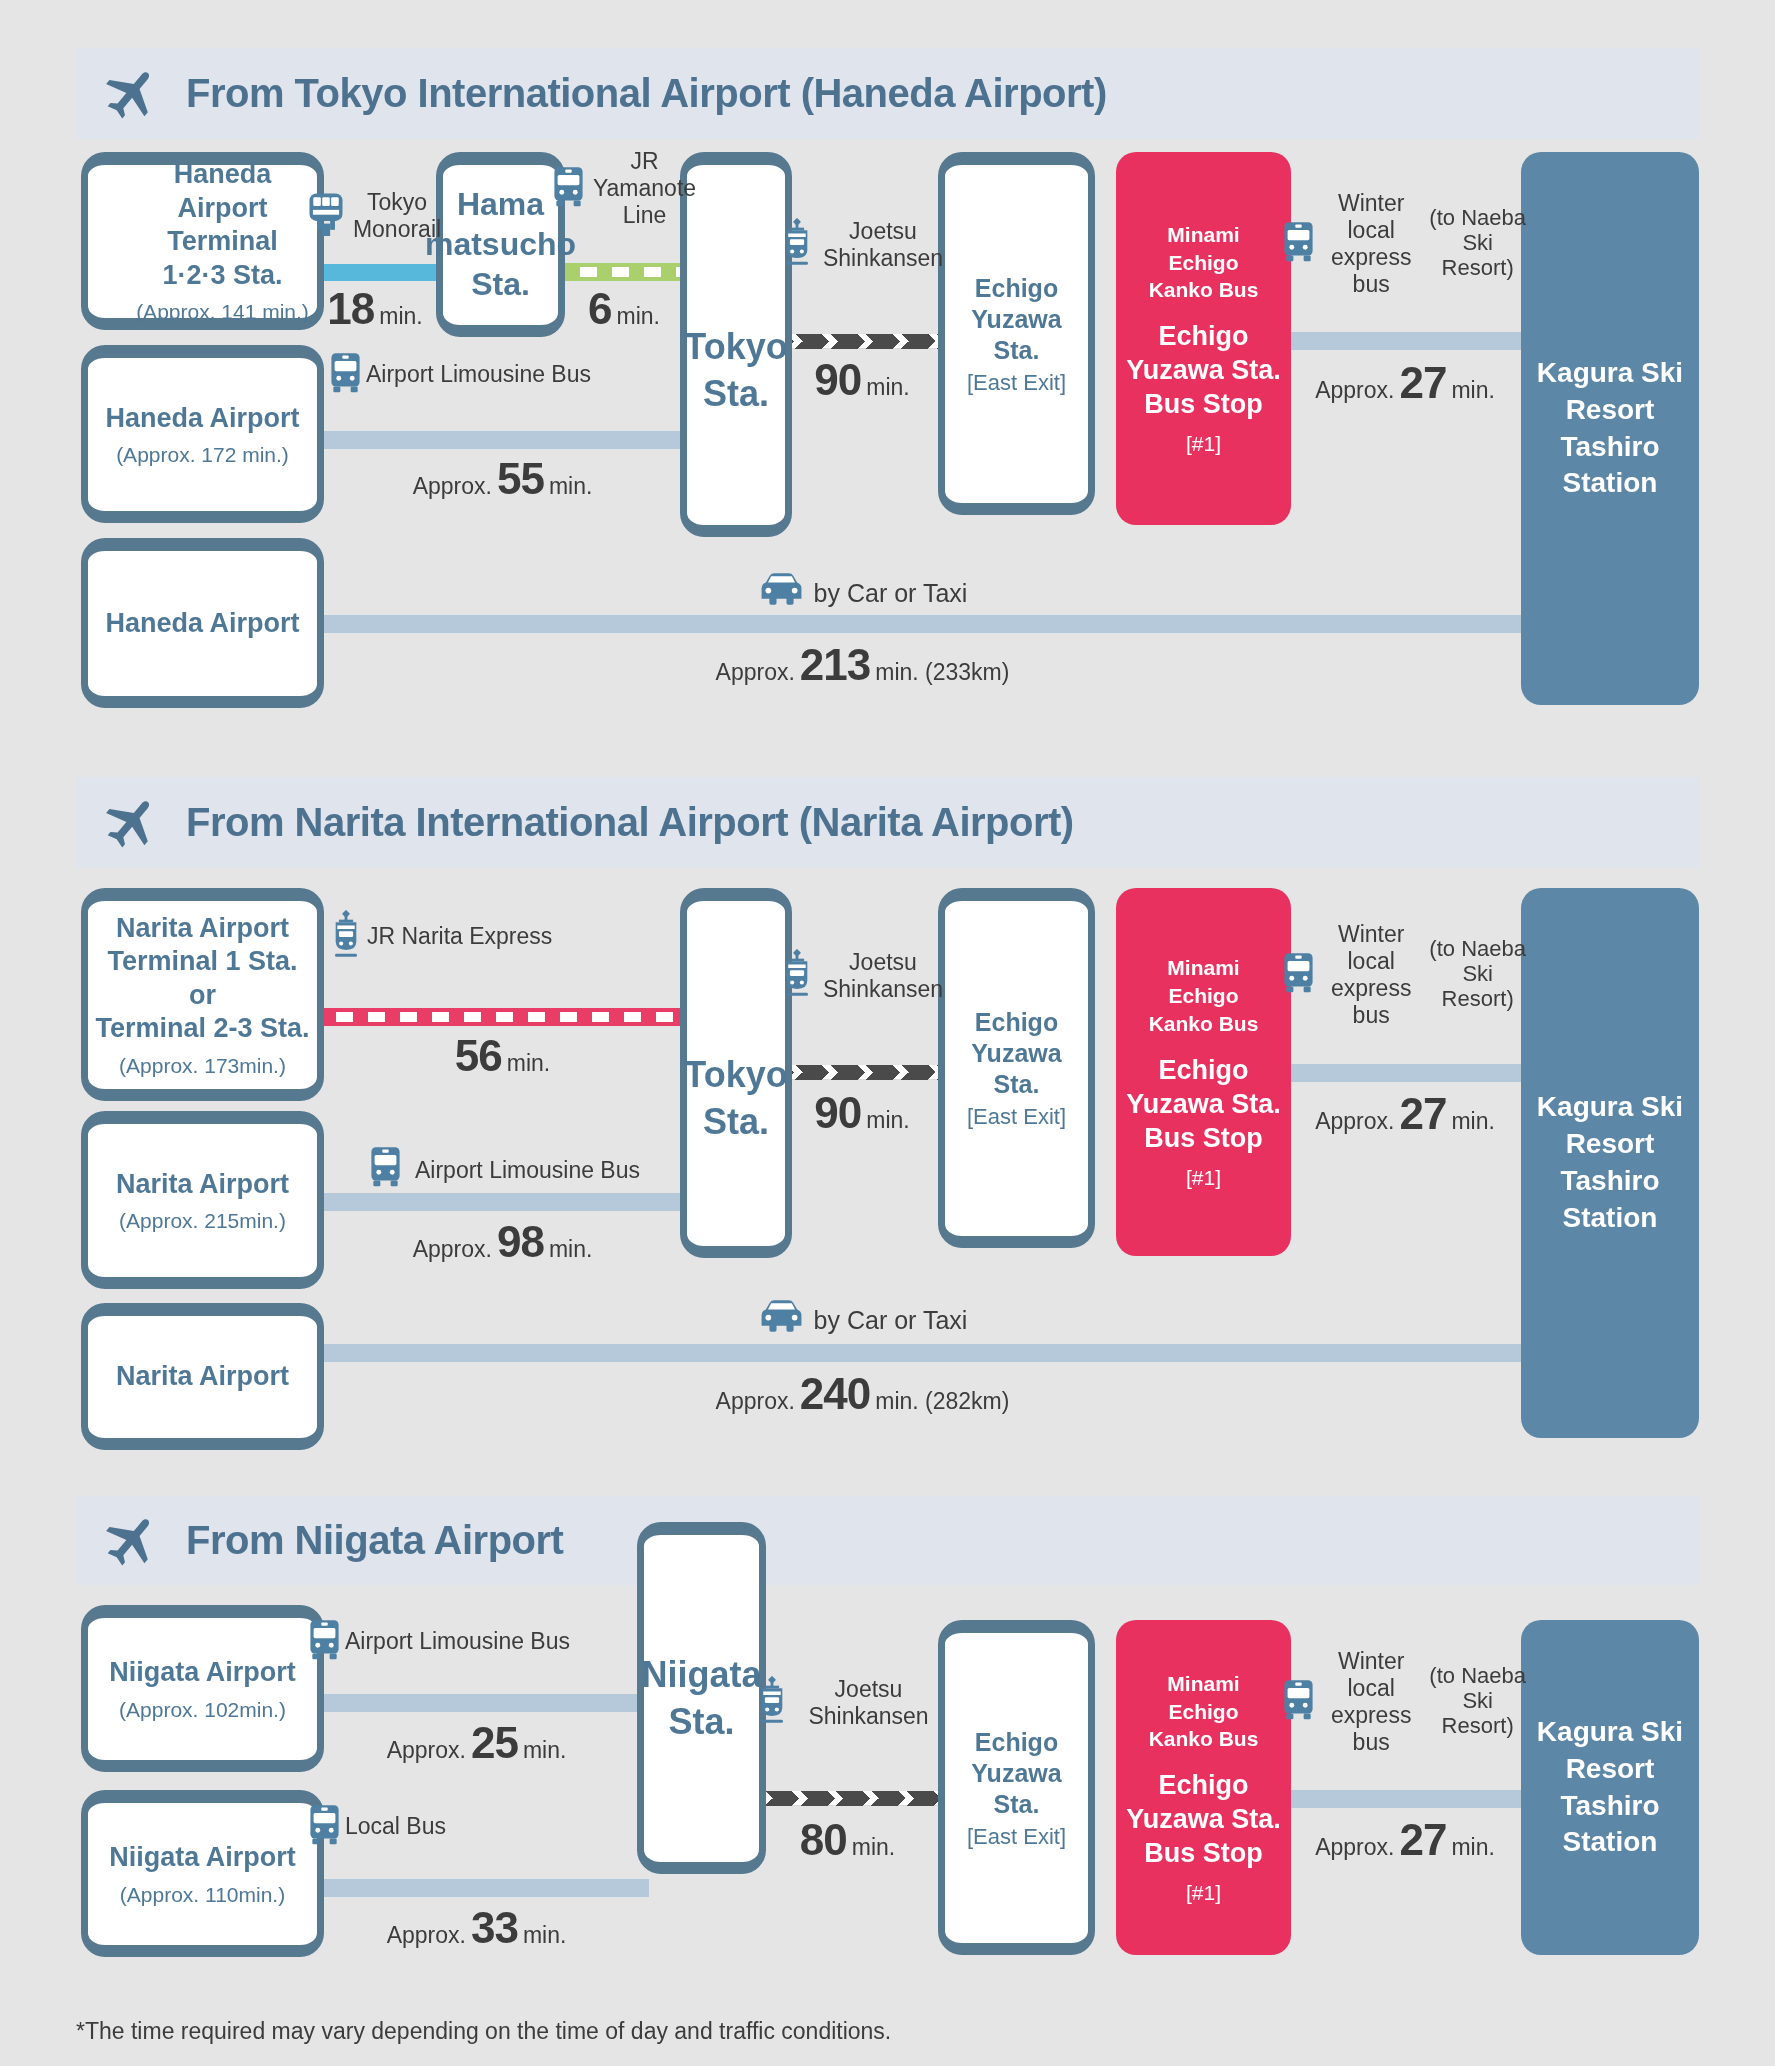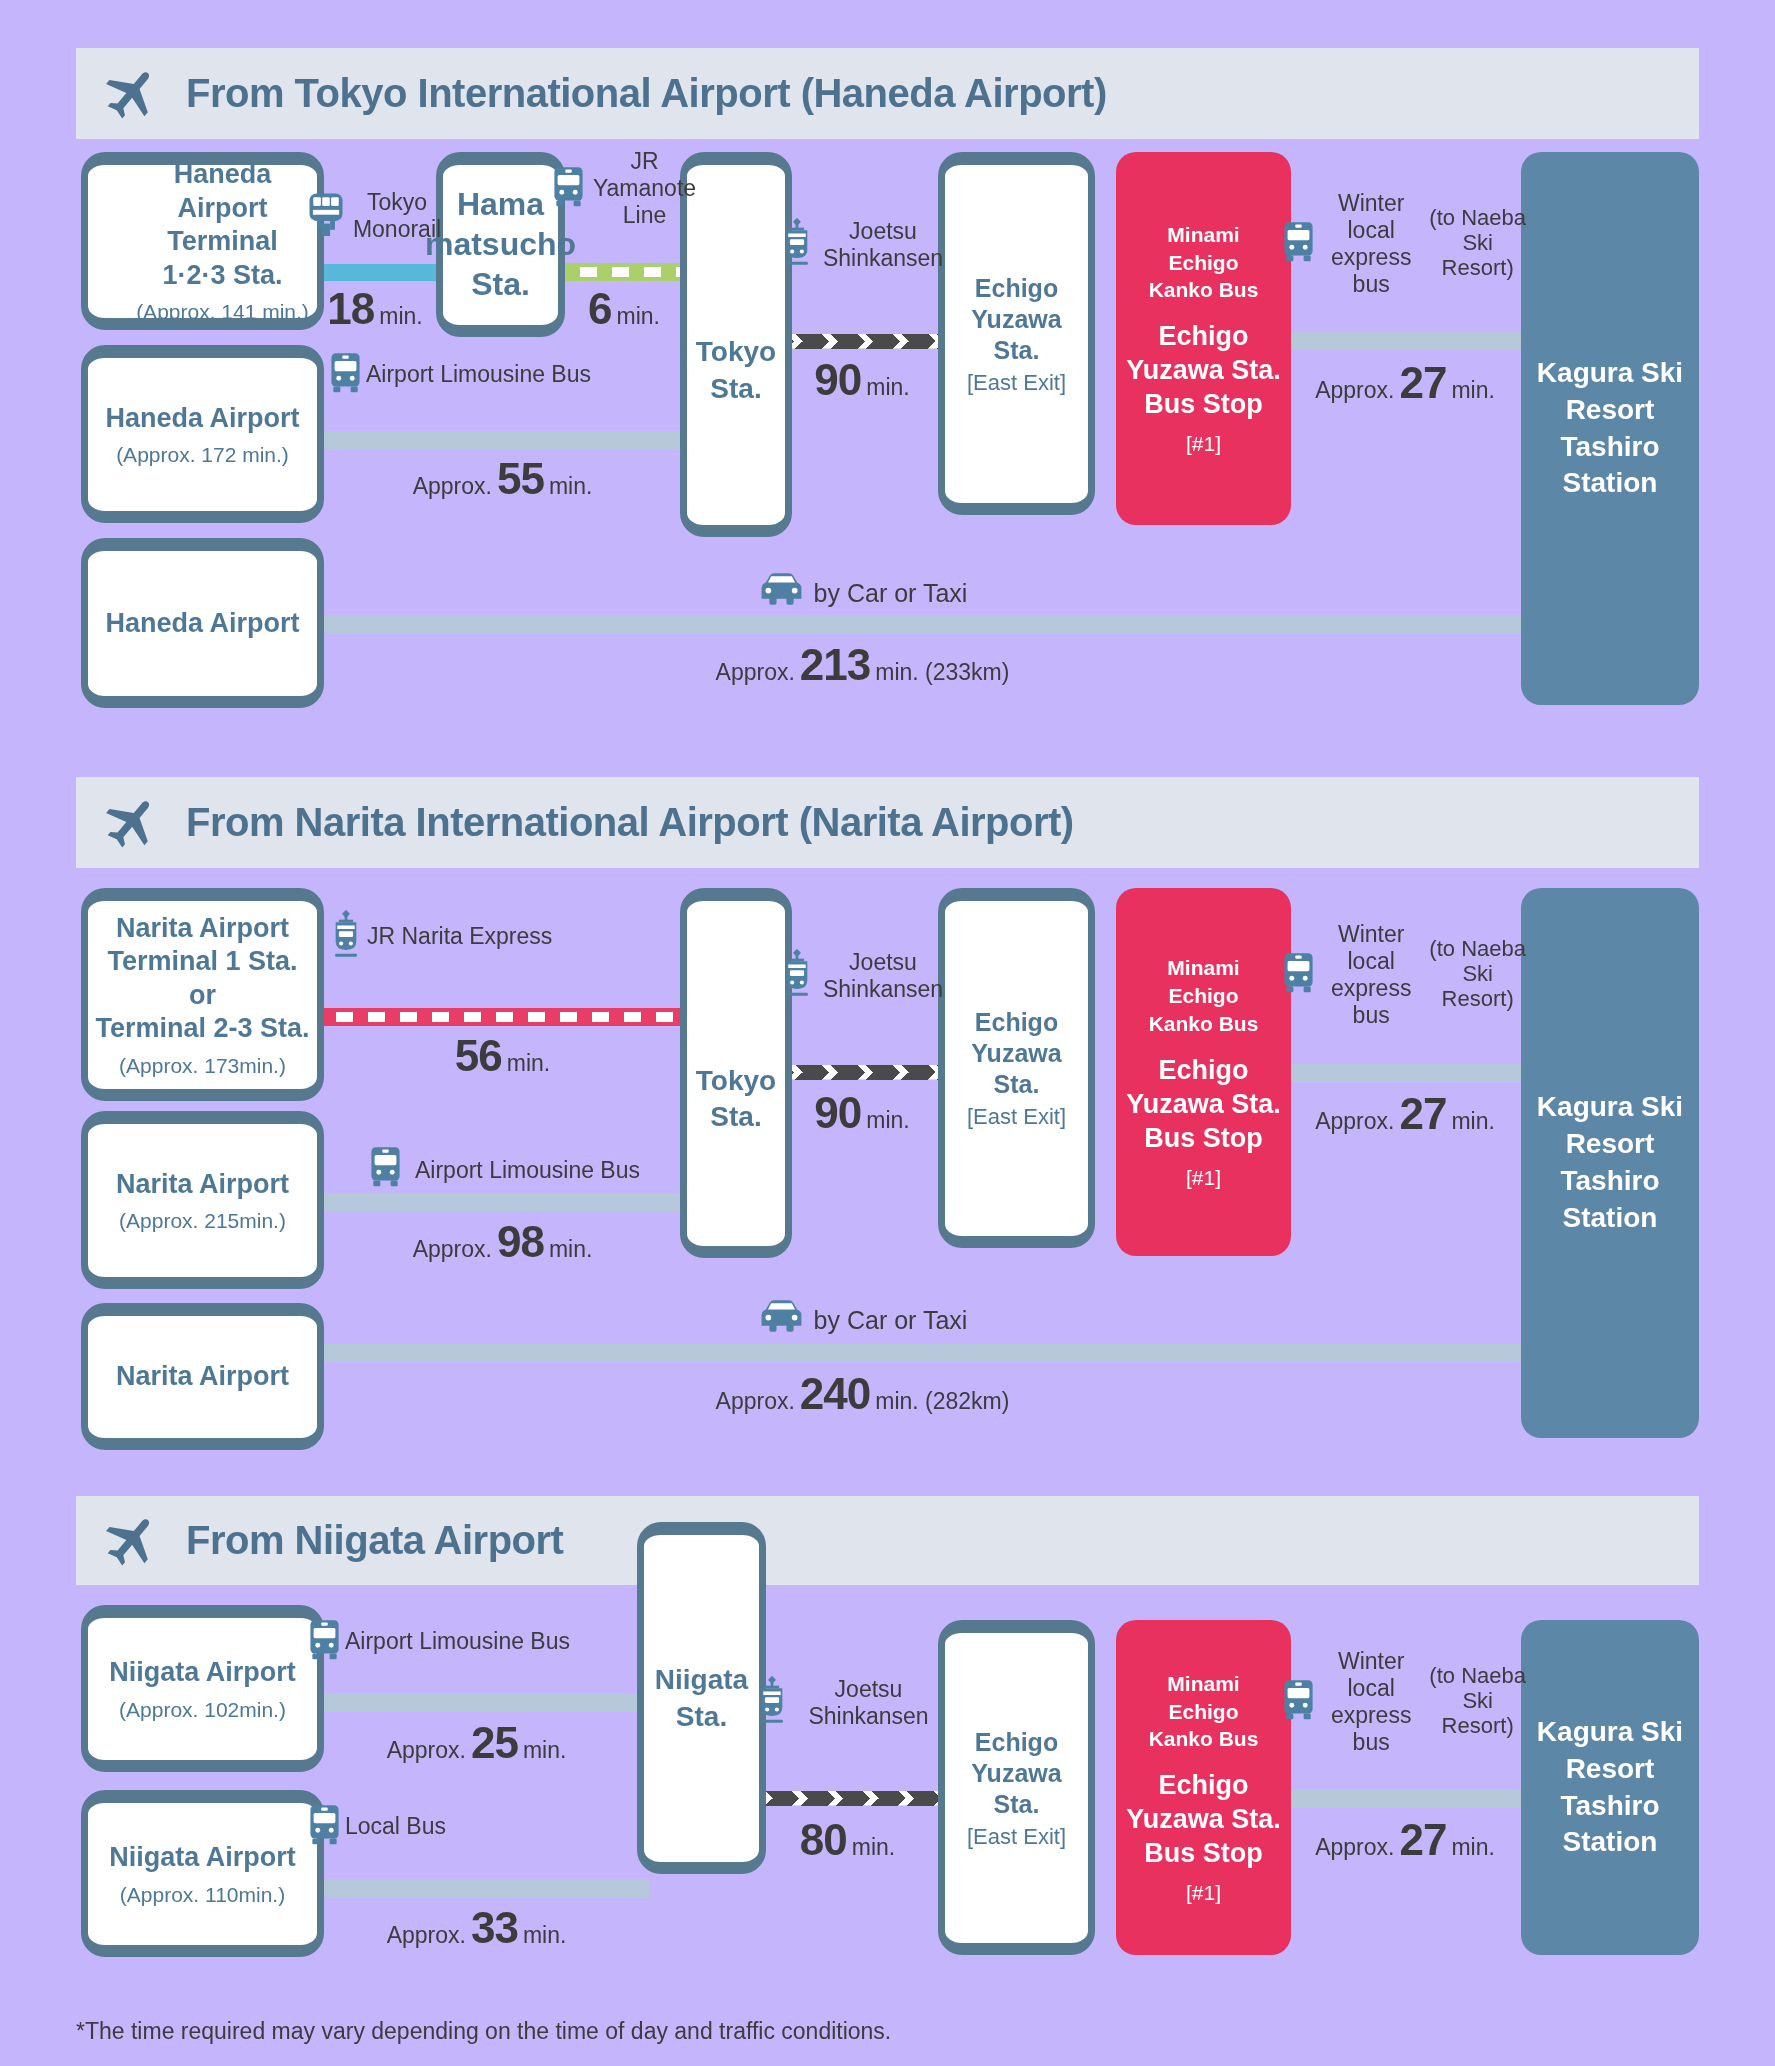"From Tokyo International Airport (Haneda" .canvas { background: #c4b5fd -> #e5e5e5 }
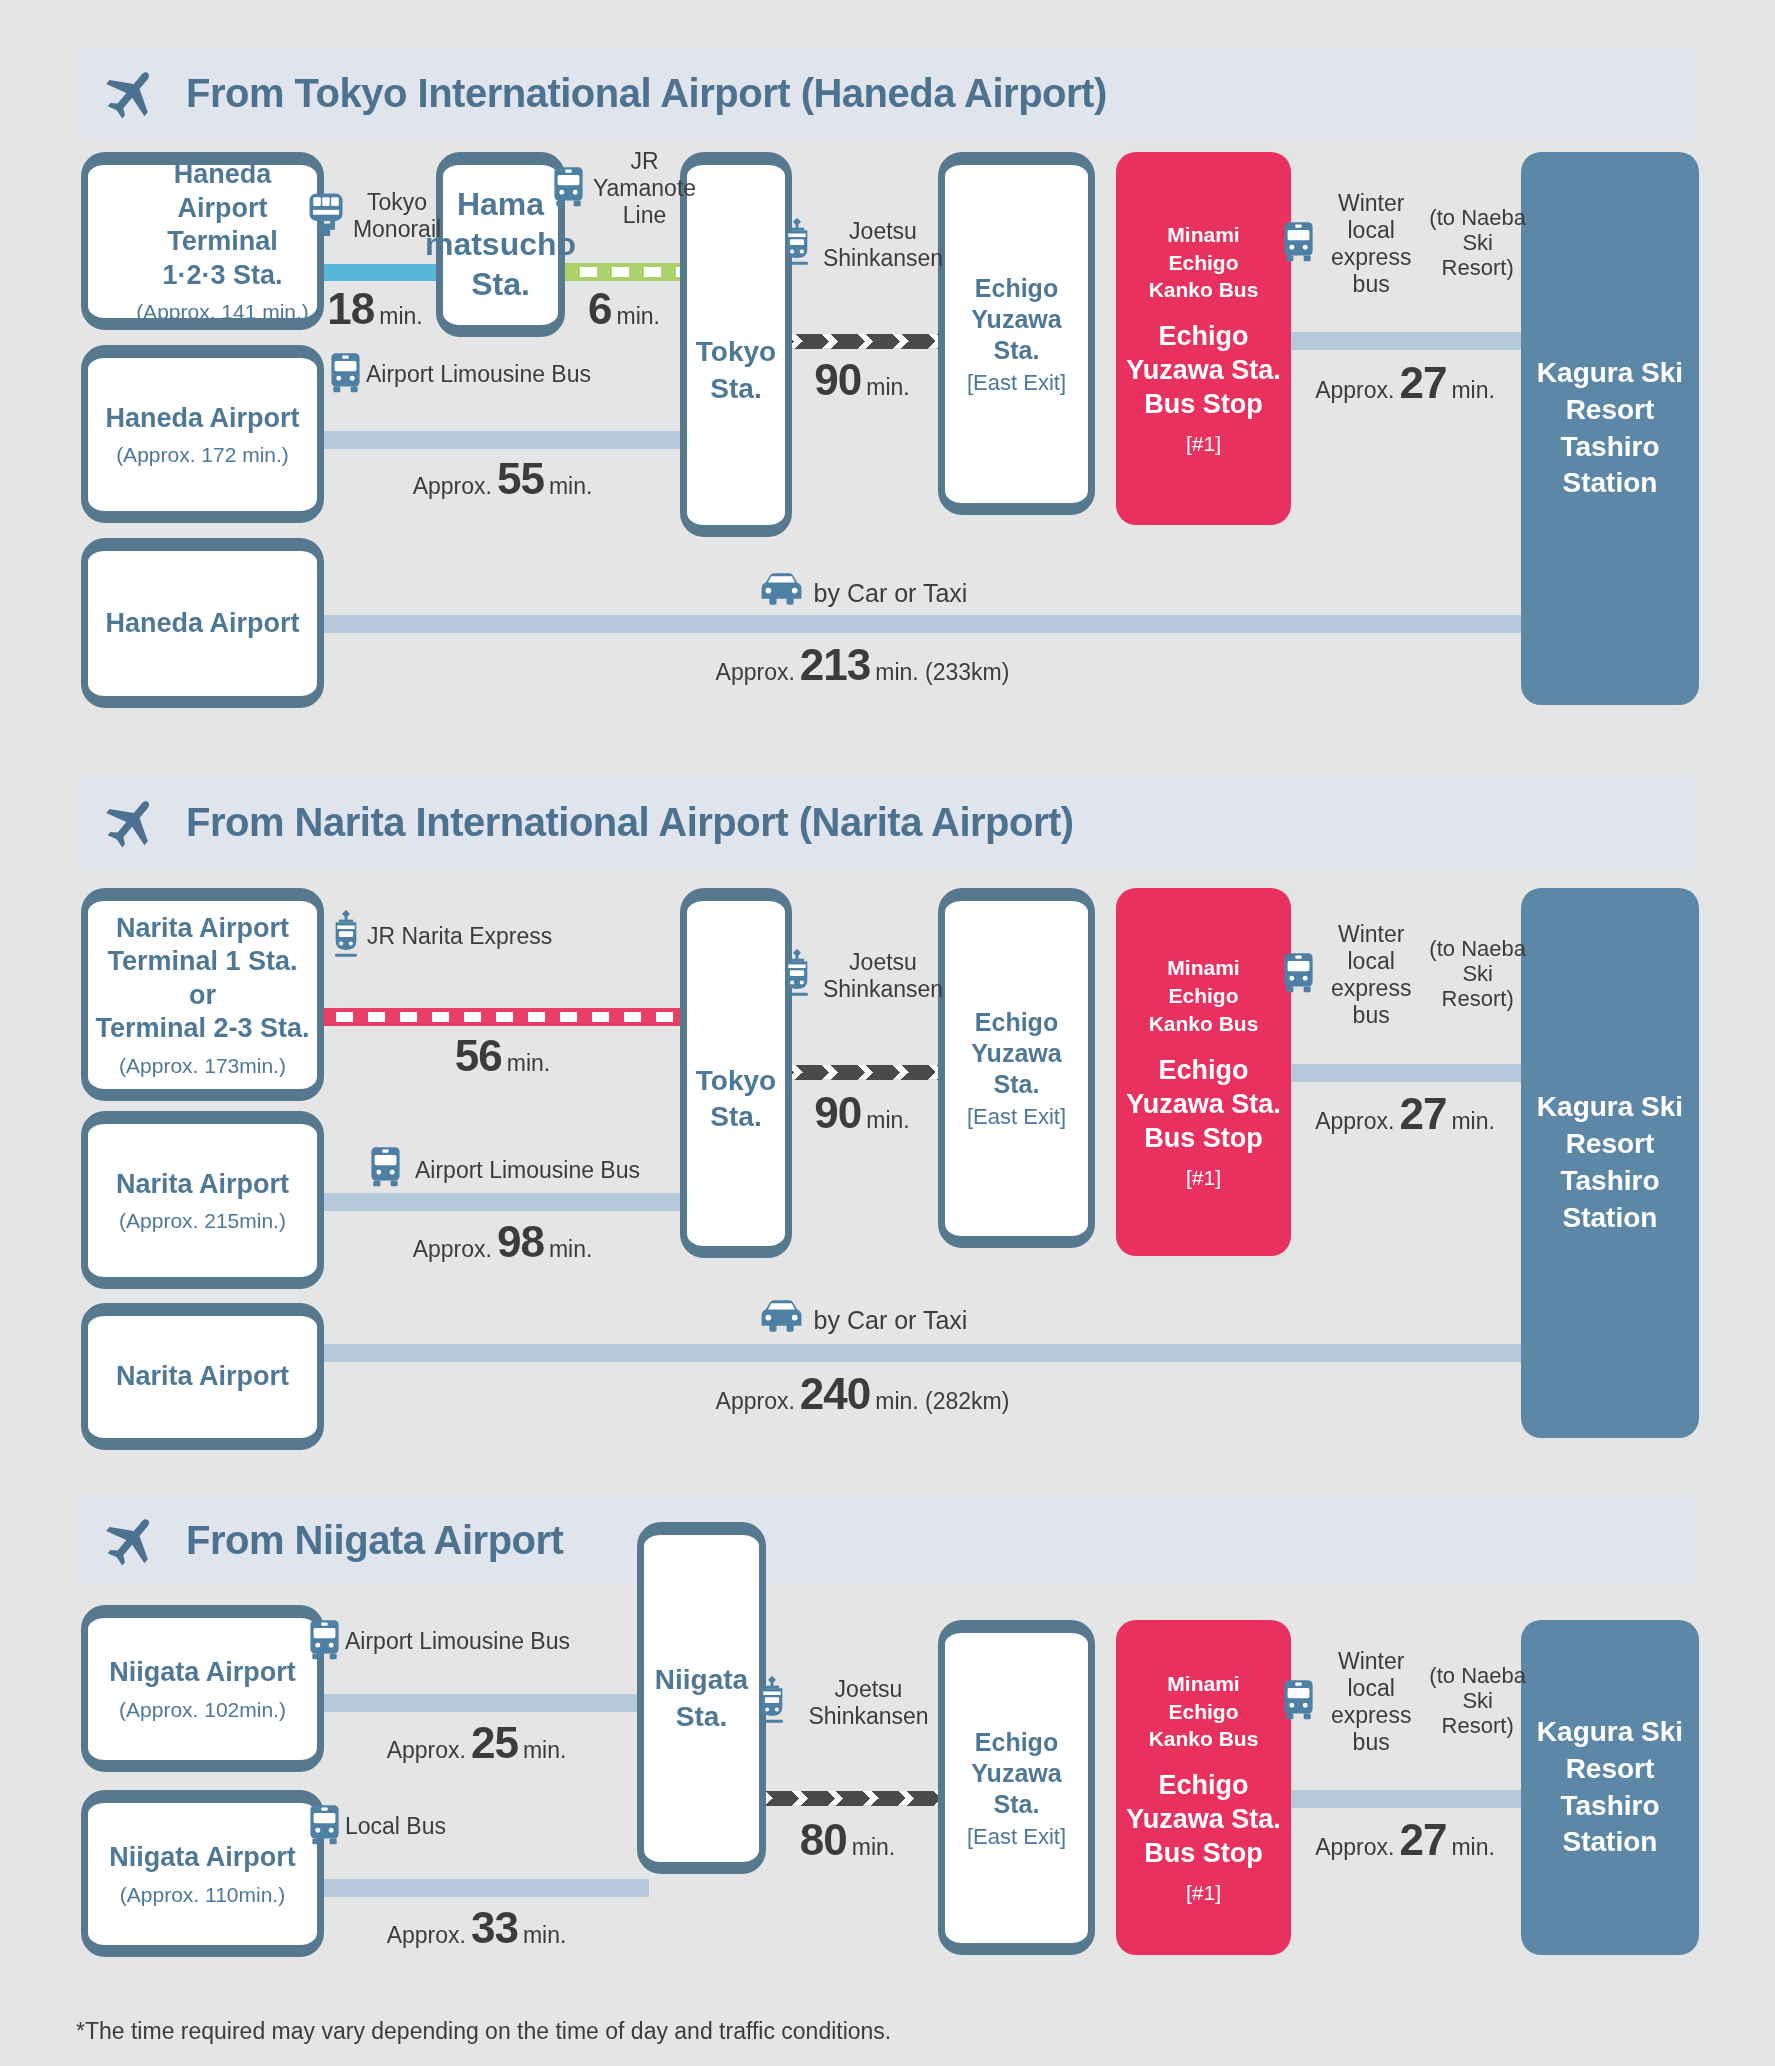"Tokyo Sta." .st-name { font-size: 28px -> 36px }
